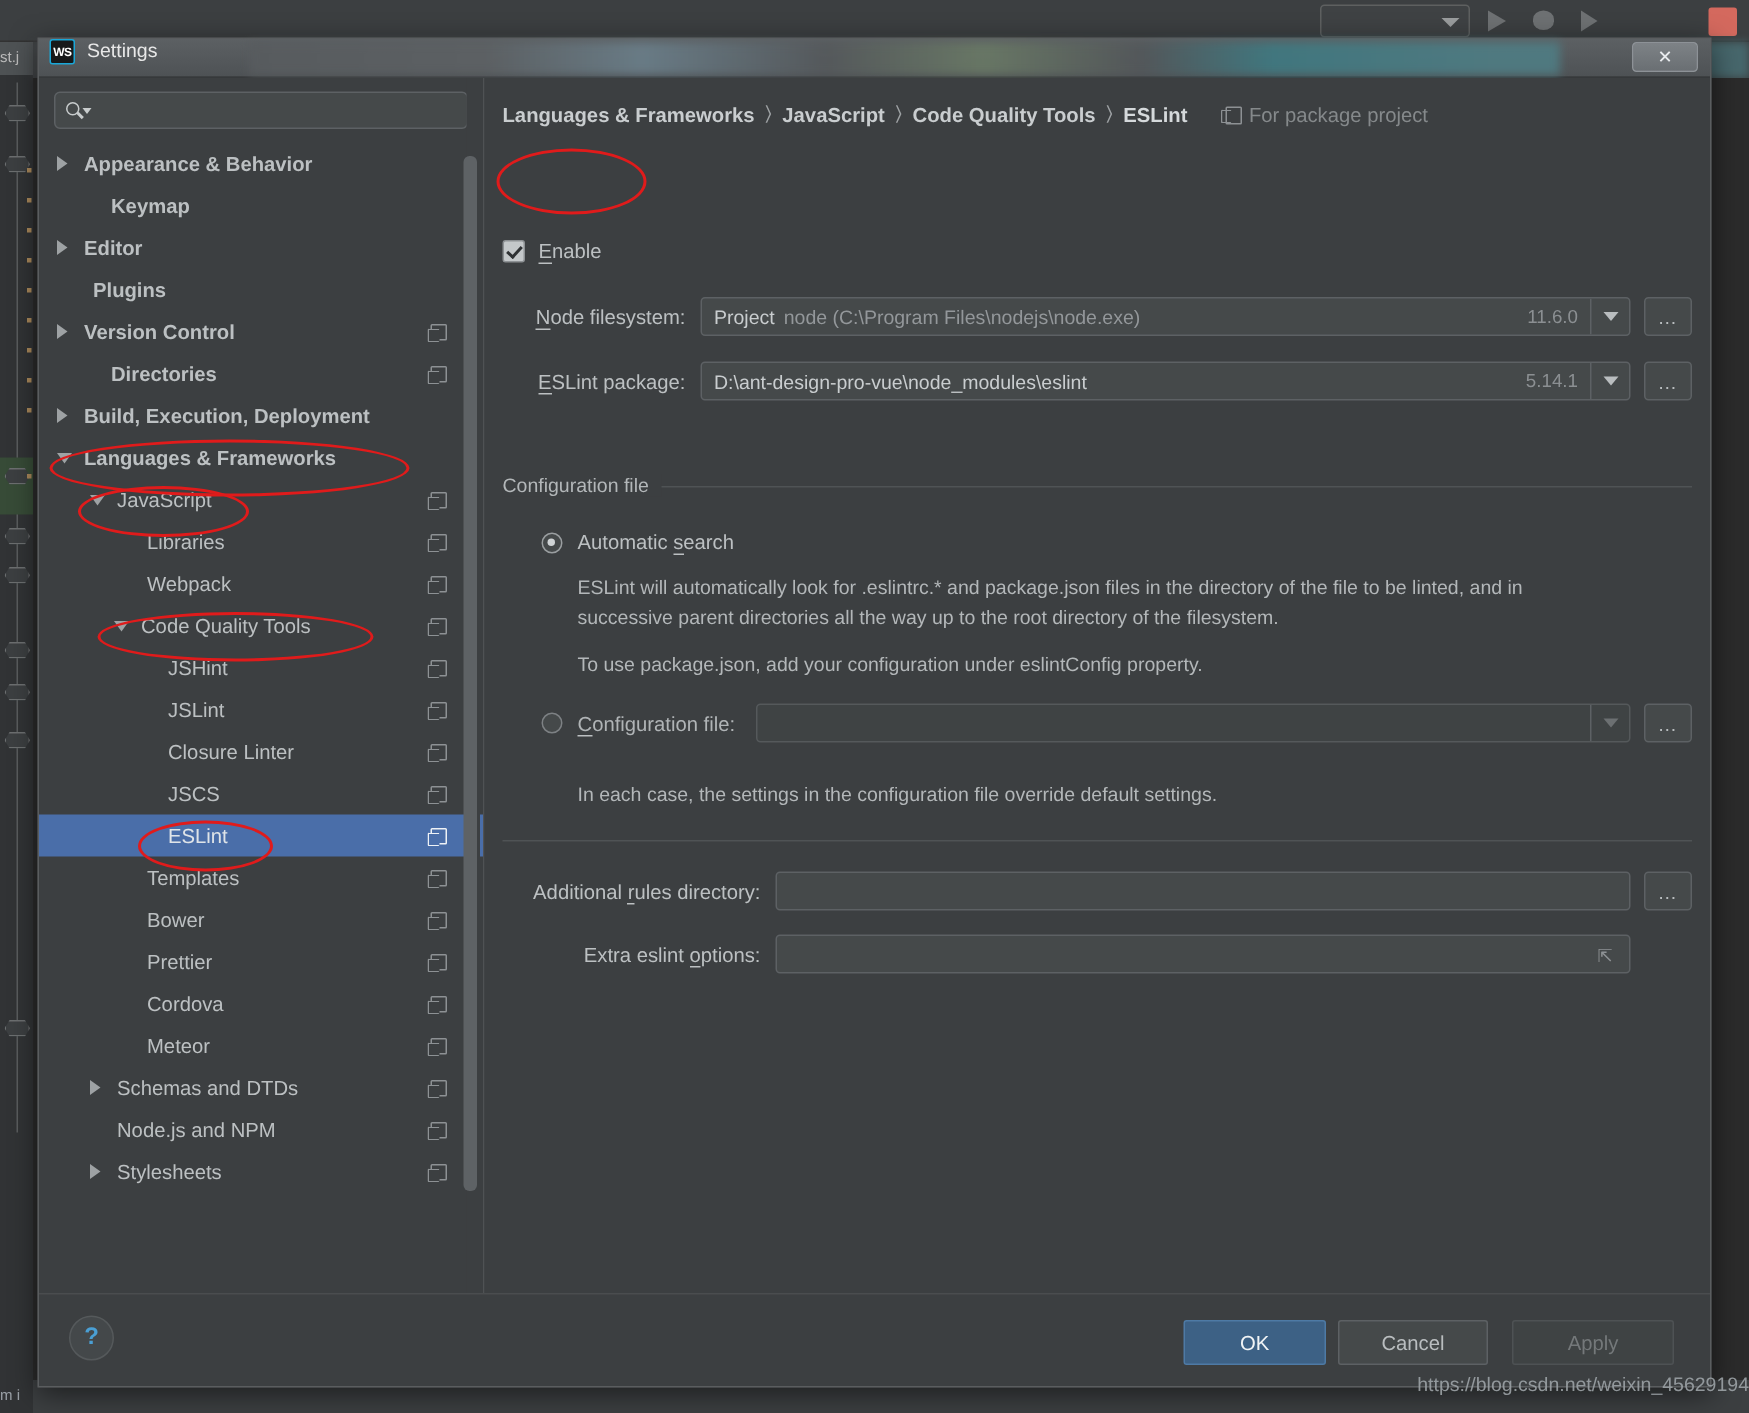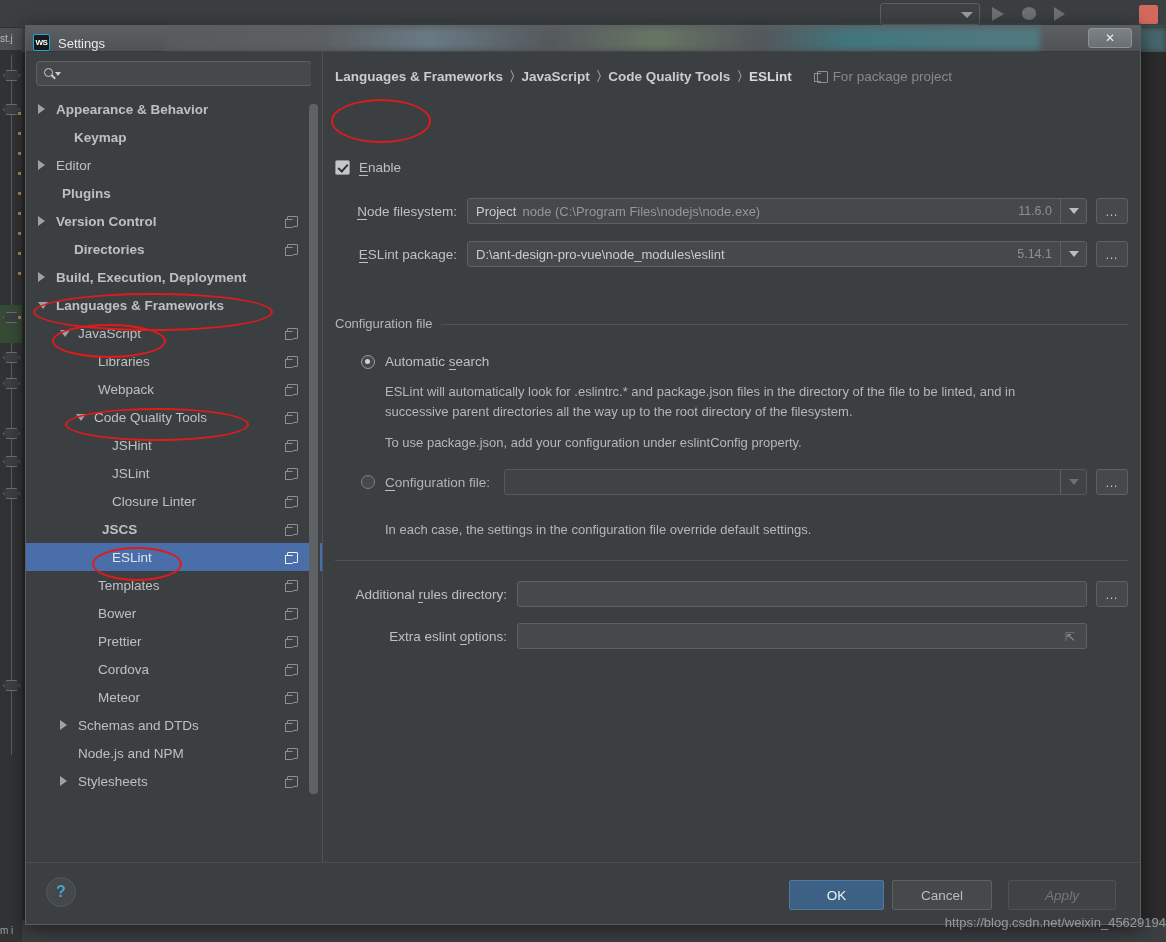"WS" .titlebar { align-items: flex-end -> flex-start }
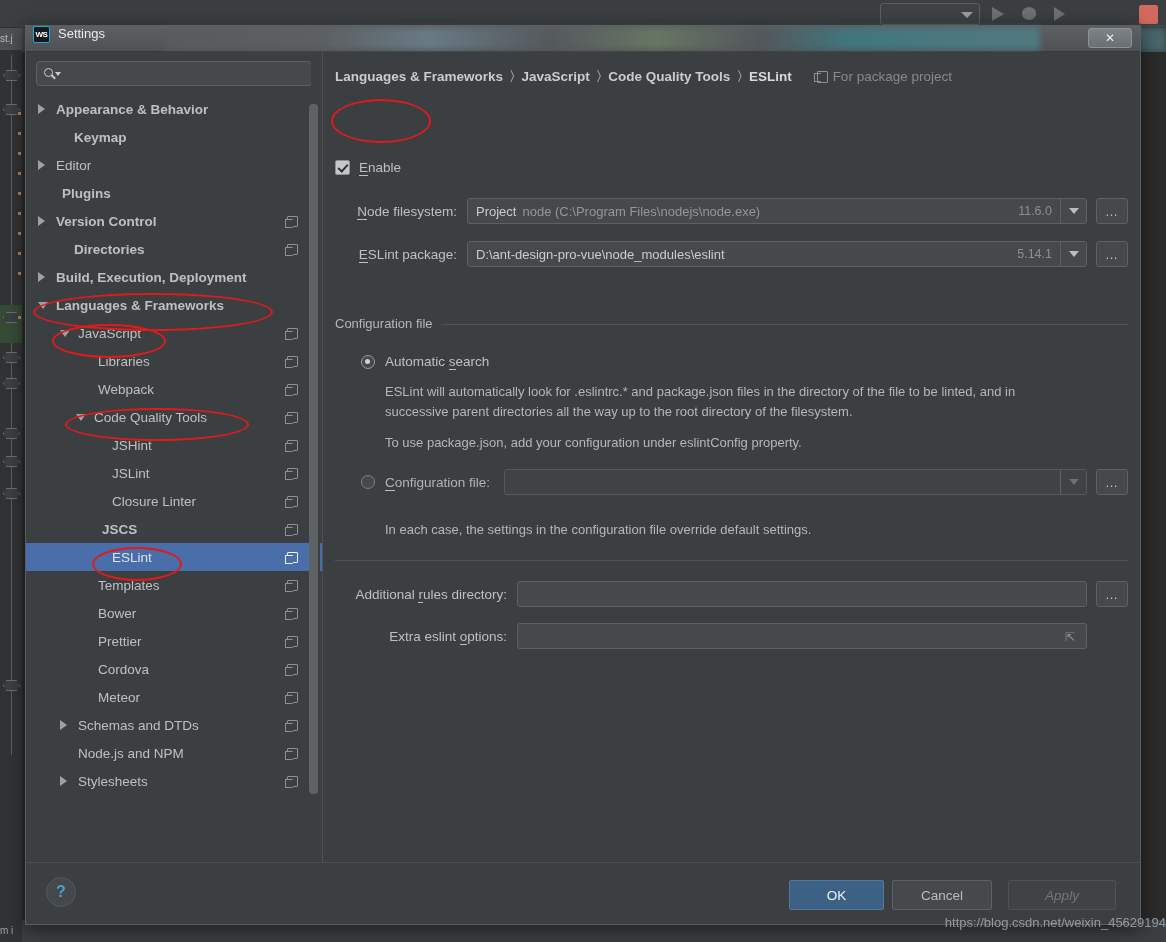"Editor" span.tree-label { font-weight: normal -> bold }
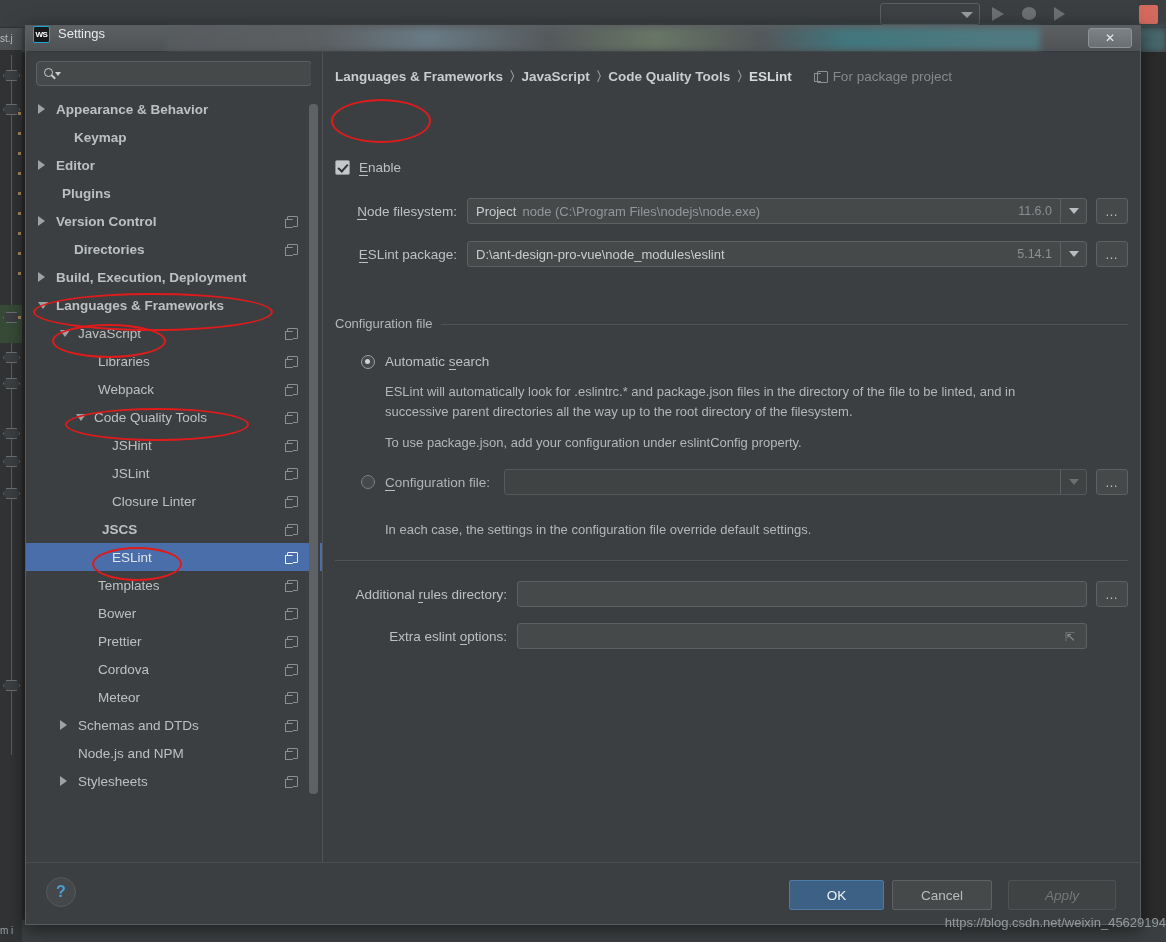"JSCS" span.tree-label { font-weight: bold -> none; left: 76px -> 86px }
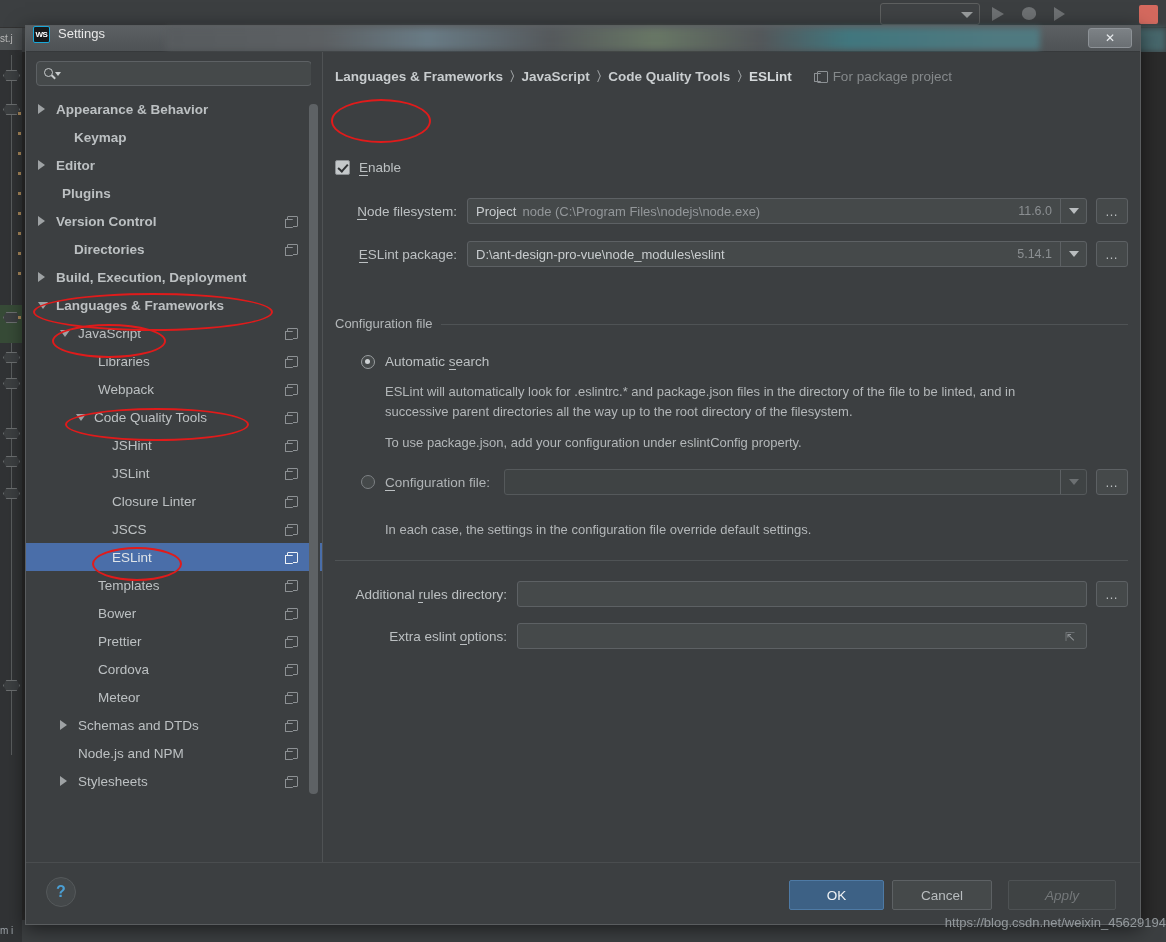"Apply" .btn-apply { font-style: italic -> none }
